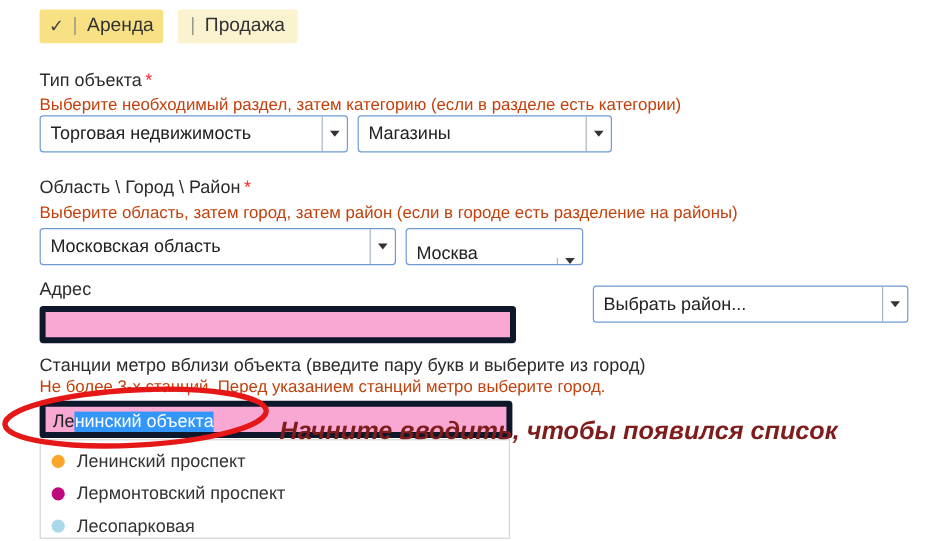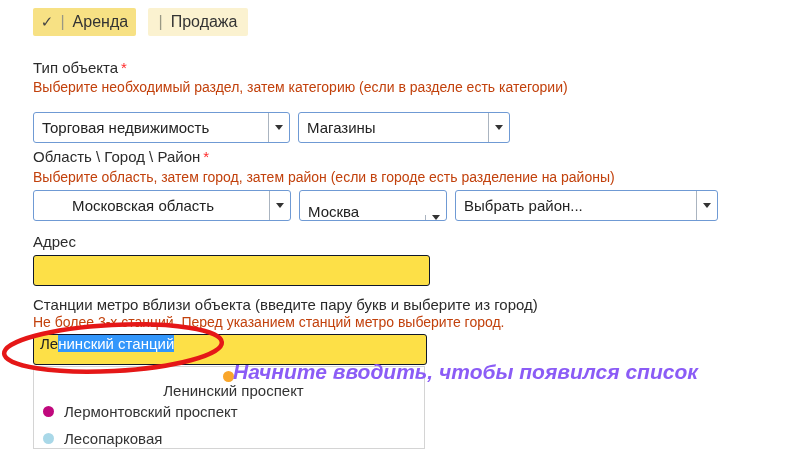"Торговая недвижимость" div.row { top: 112px -> 96px }
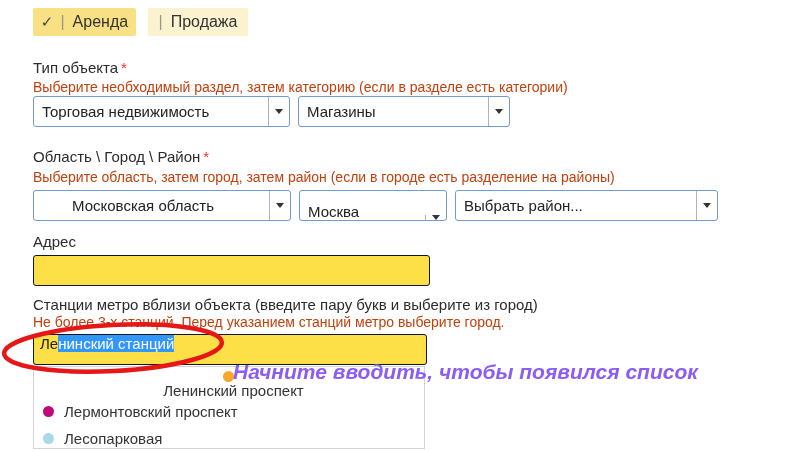"Московская область" div.select { padding-left: 30px -> none; width: 258px -> 297px }
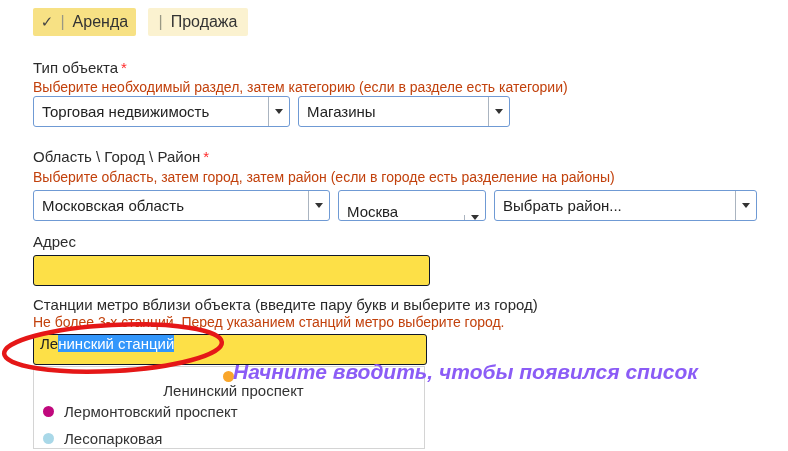"Выбрать район..." div.select { margin-top: none -> 48px }
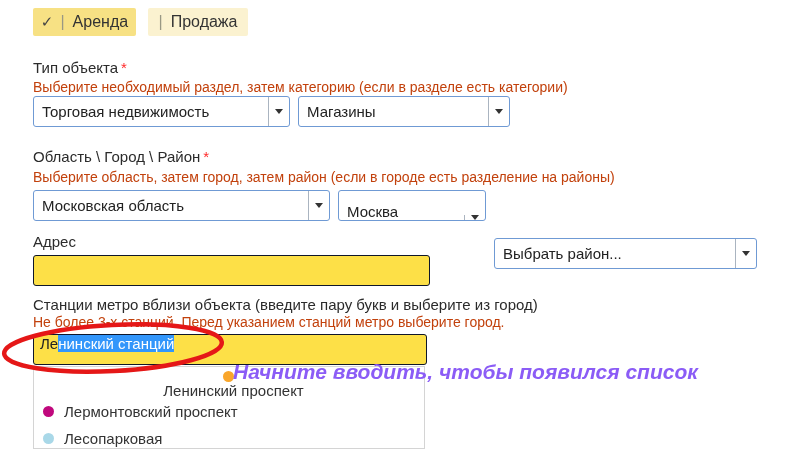"Ле" .text-input { align-items: flex-start -> flex-end; background: #fde047 -> #f9a8d4; border: 1px solid #0f172a -> 5px solid #0f172a }
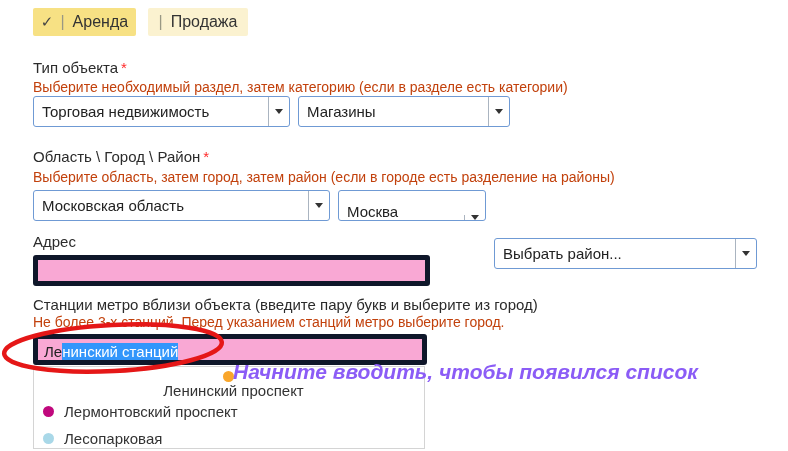"нинский станций" span.sel-highlight { text: станций -> объекта }
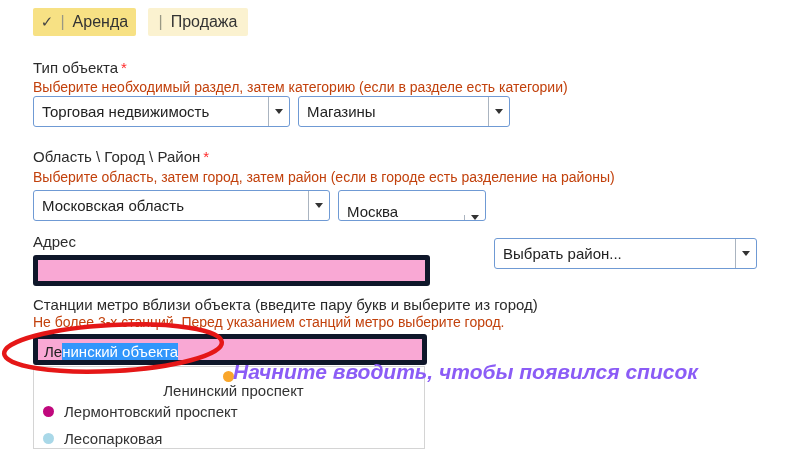"Начните вводить, чтобы появился список" .red-note { color: #8b5cf6 -> #7f1d1d; top: 360px -> 348px }
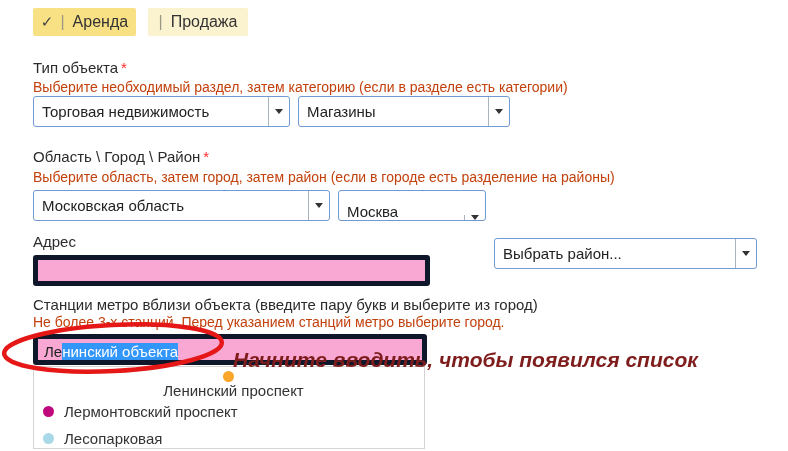"Ленинский проспект" div.suggest-item { flex-direction: column -> none }
